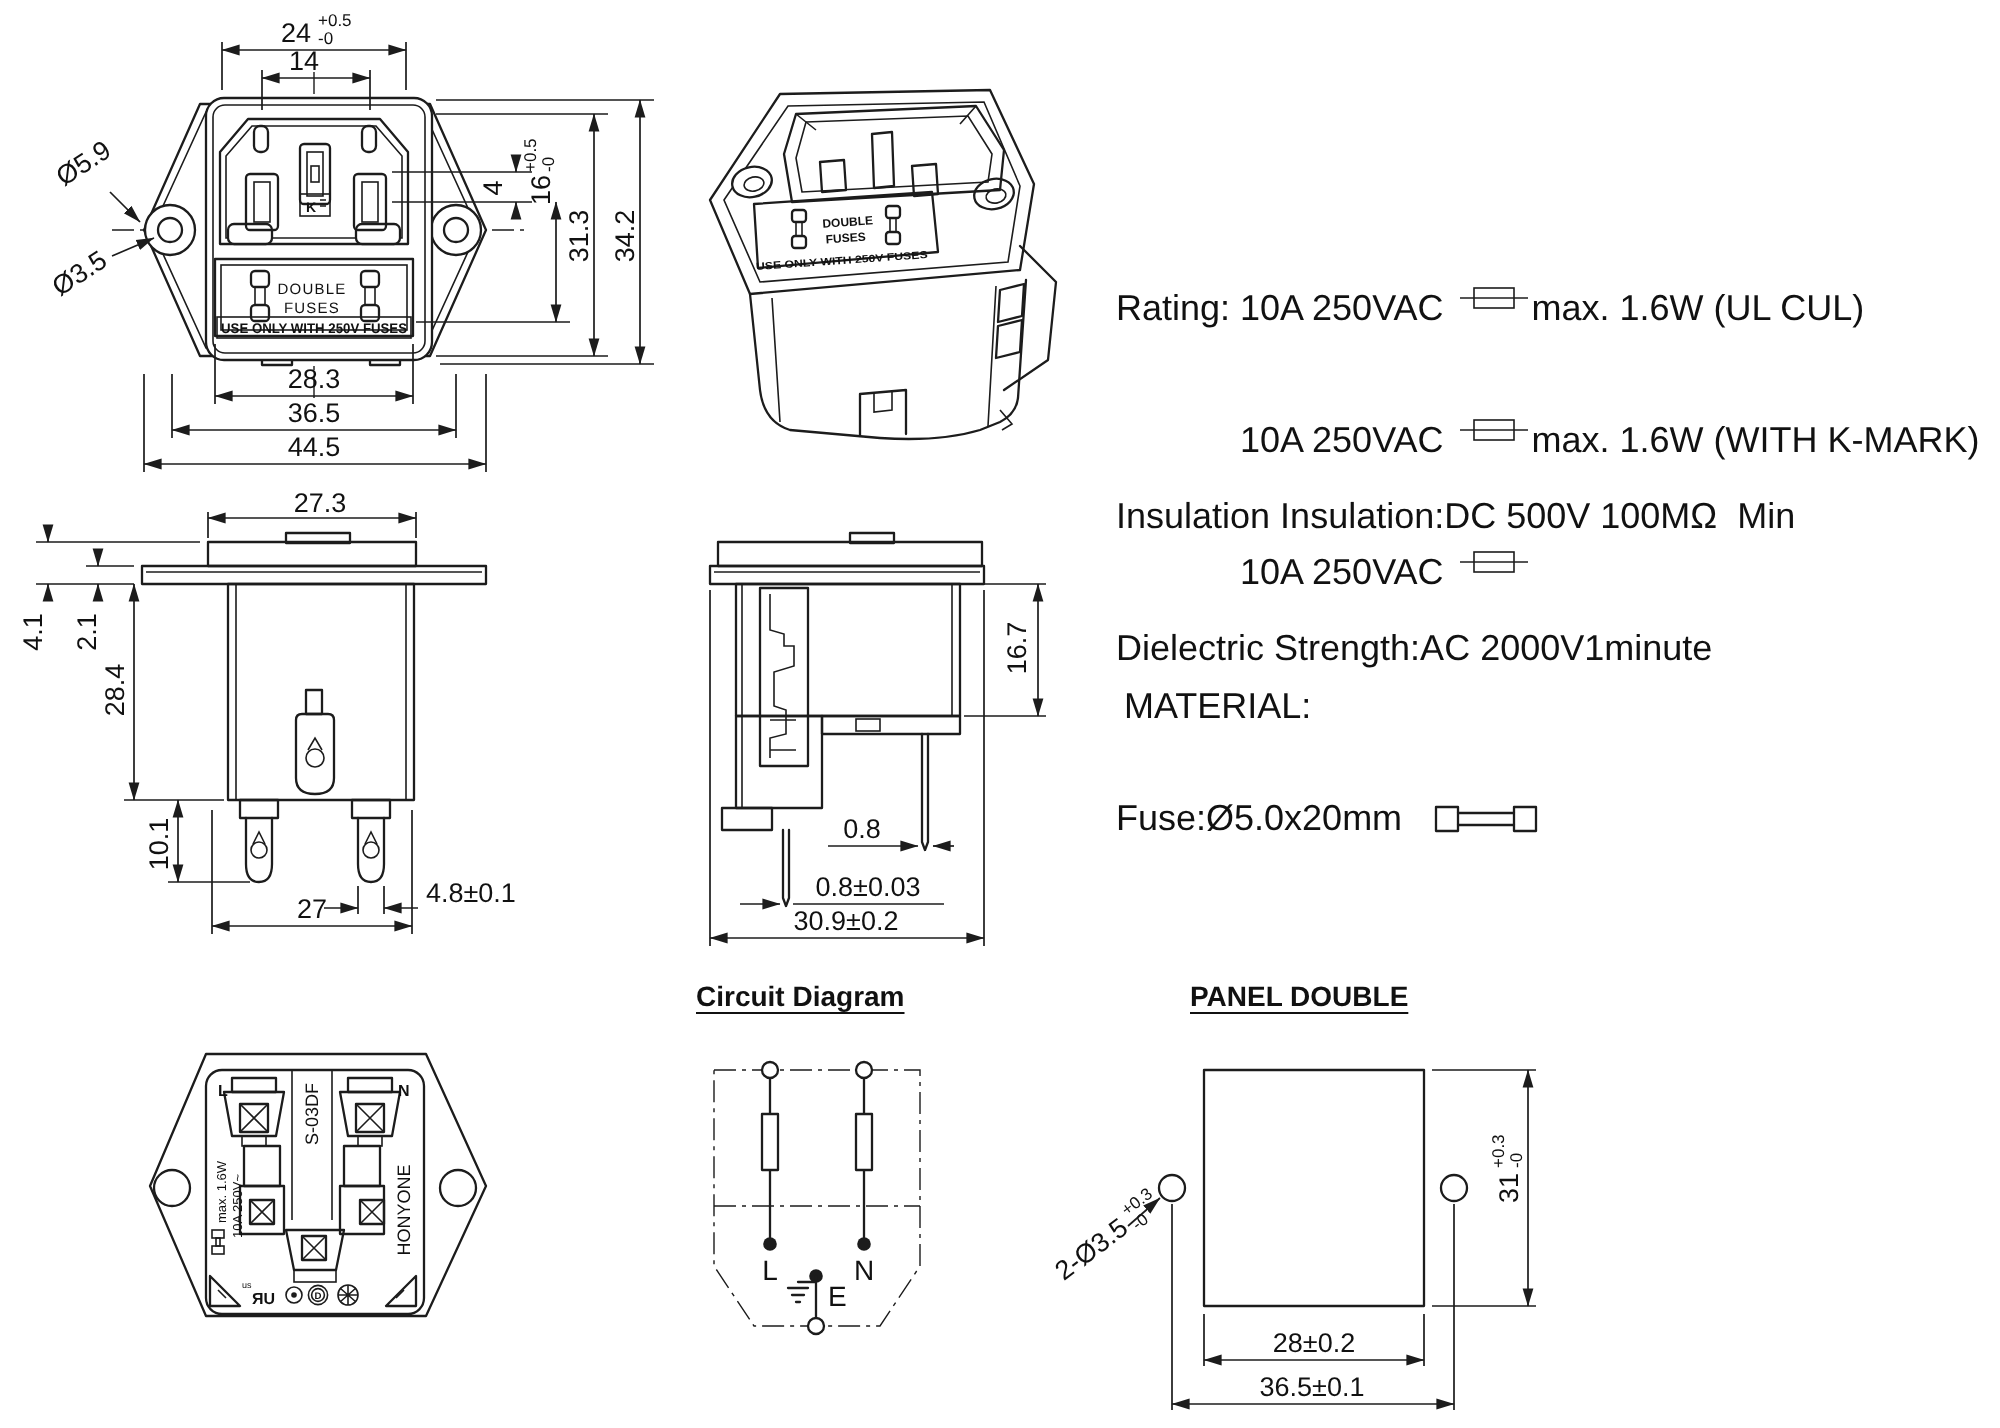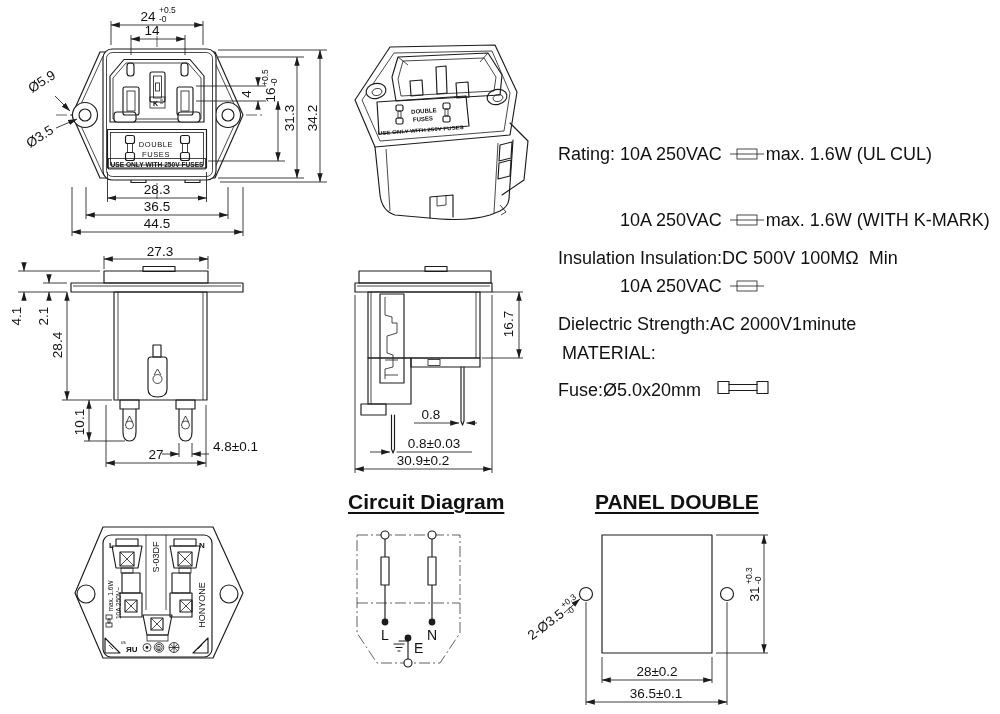"Rating:" .rrow { align-items: center -> flex-start }
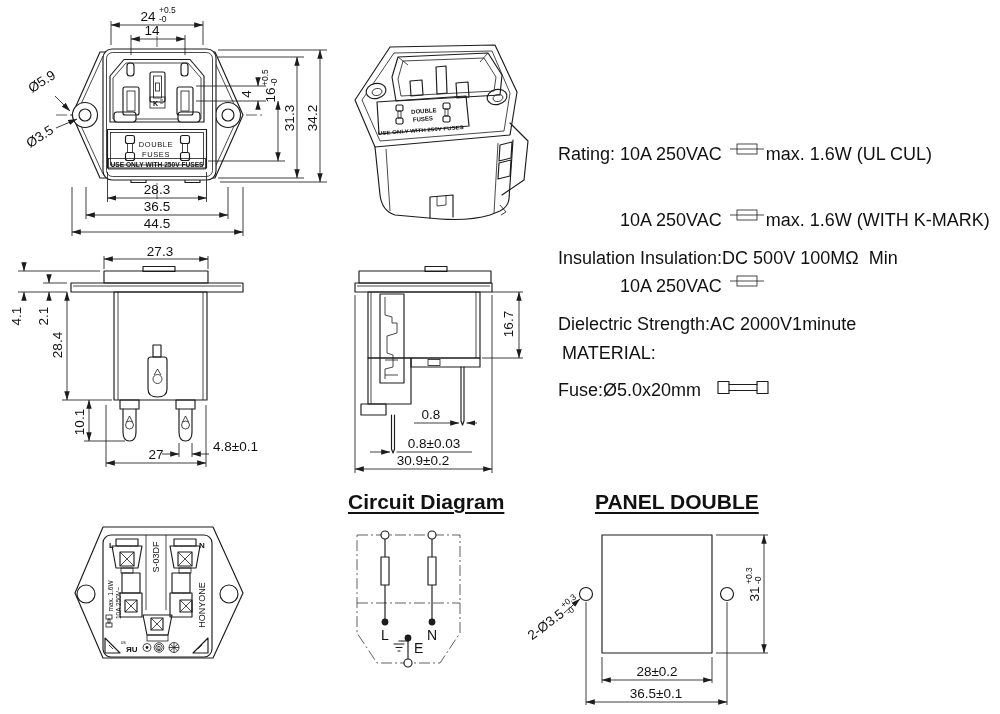"Fuse:Ø5.0x20mm" .specrow { align-items: none -> center; margin-top: none -> 19px }
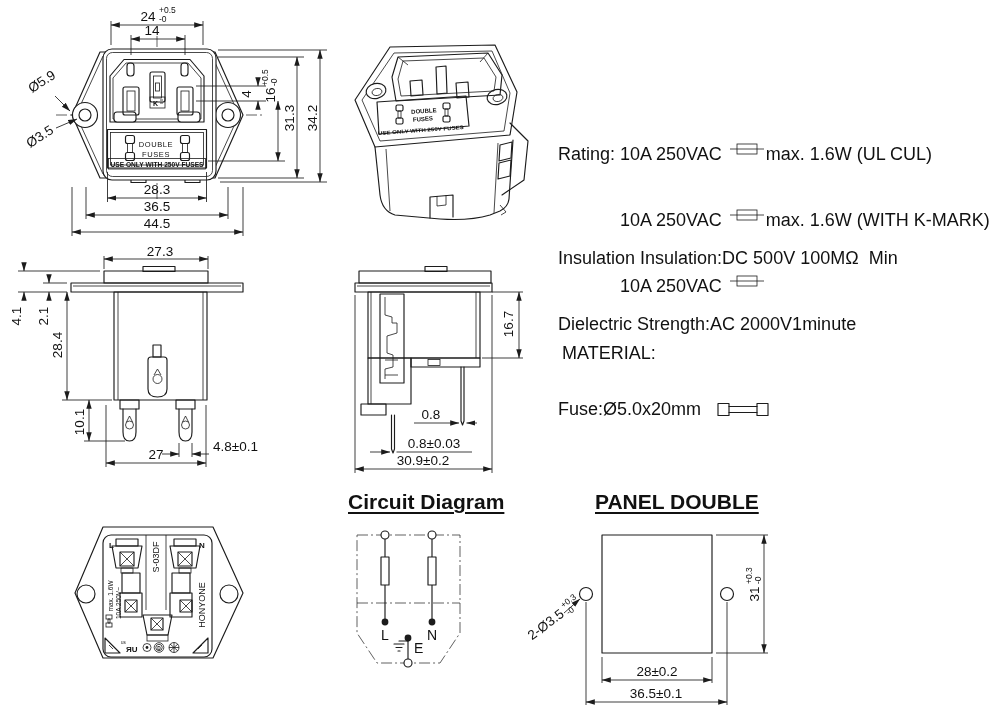"Circuit Diagram" .title { font-size: 21px -> 14px }
